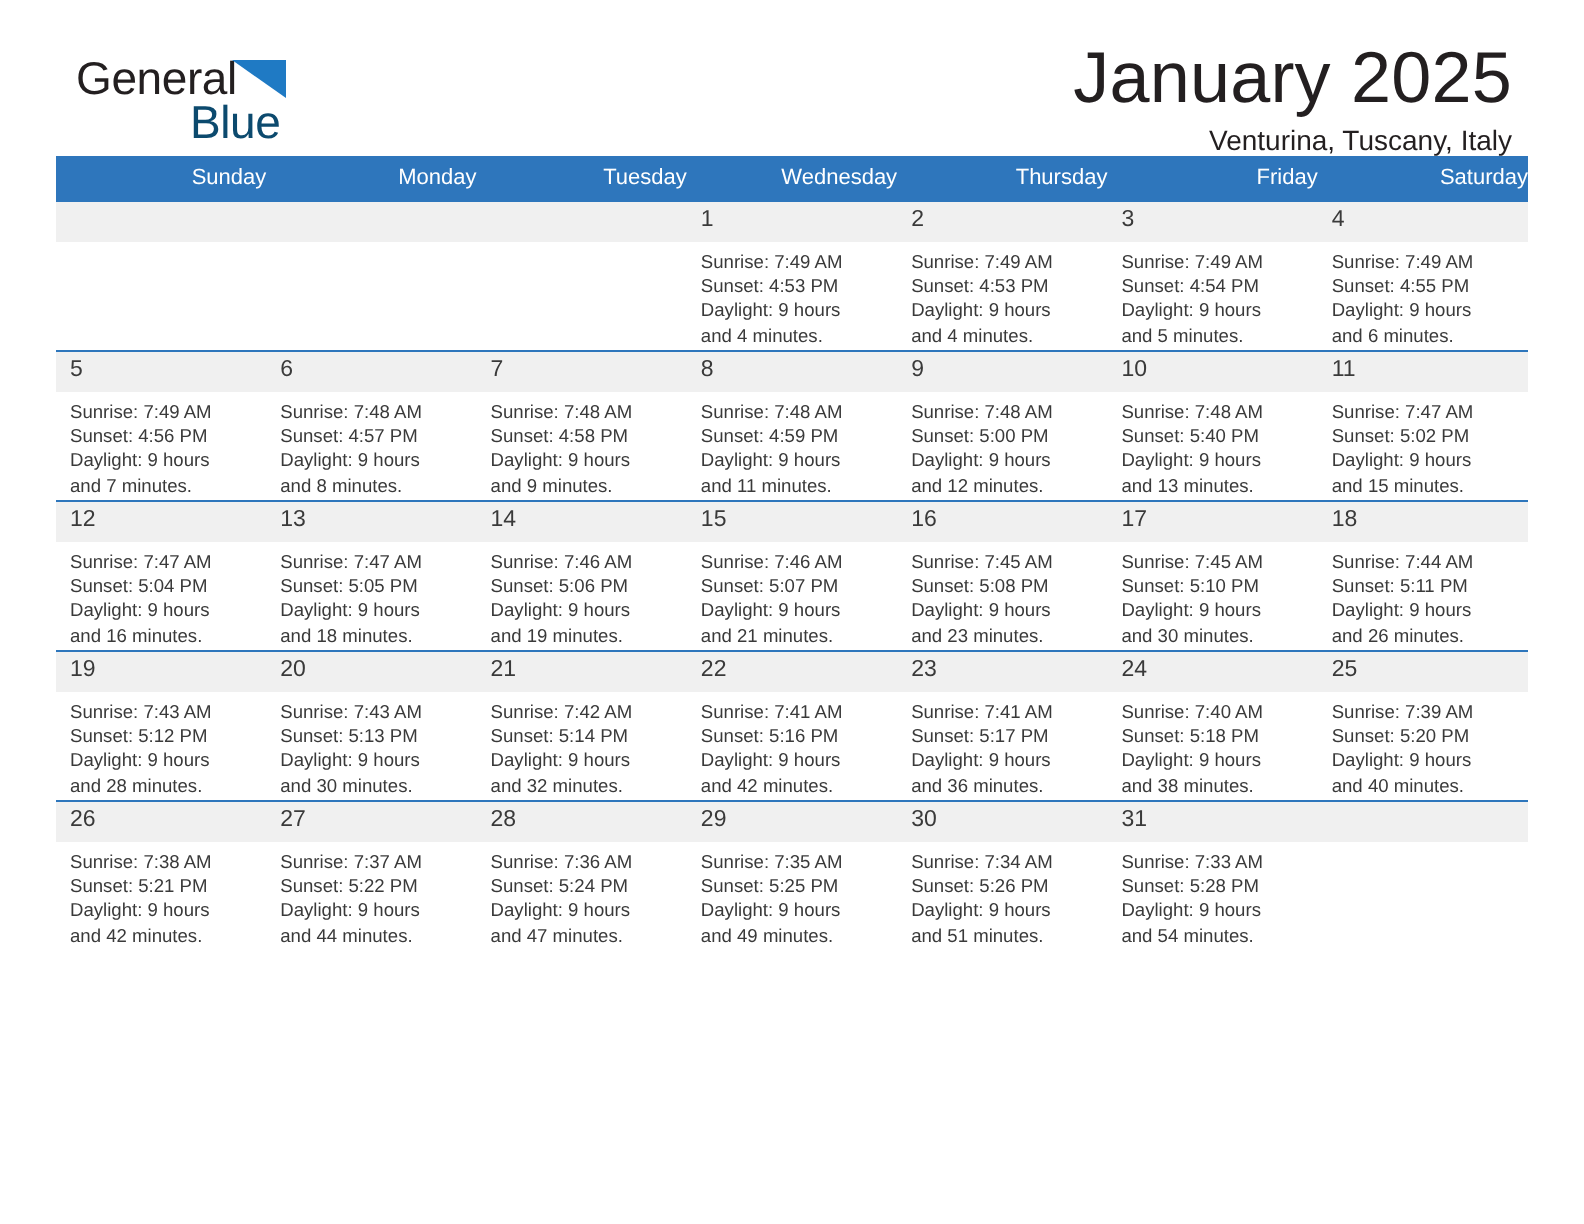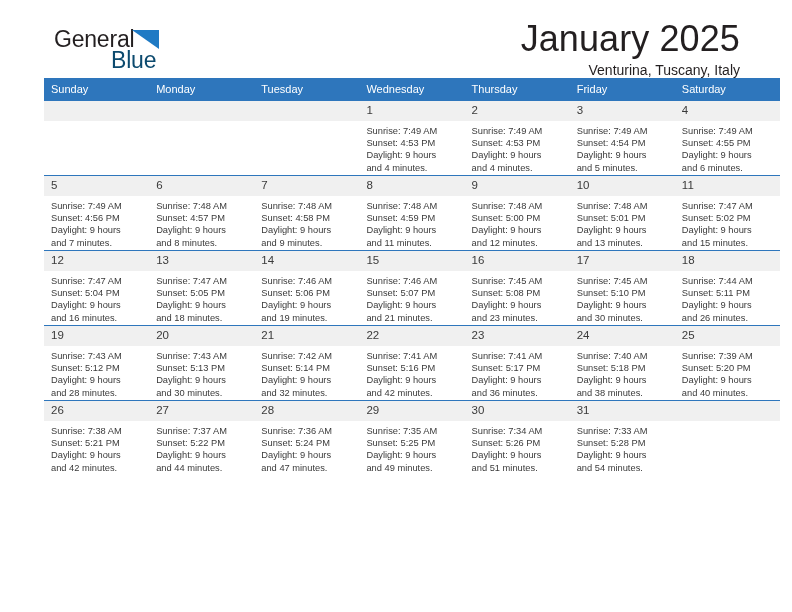"General" .page { padding: 0 44px -> 0 28px }
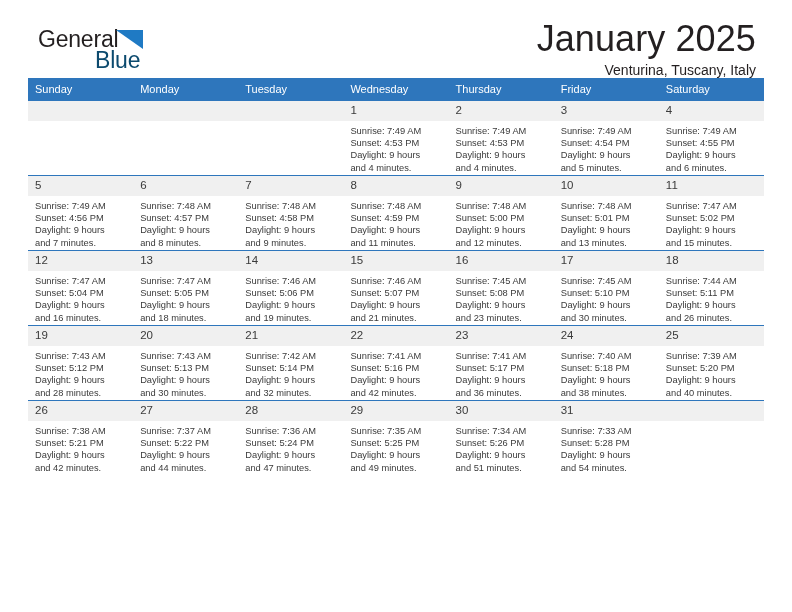"Sunday" .calendar th { text-align: left -> right }
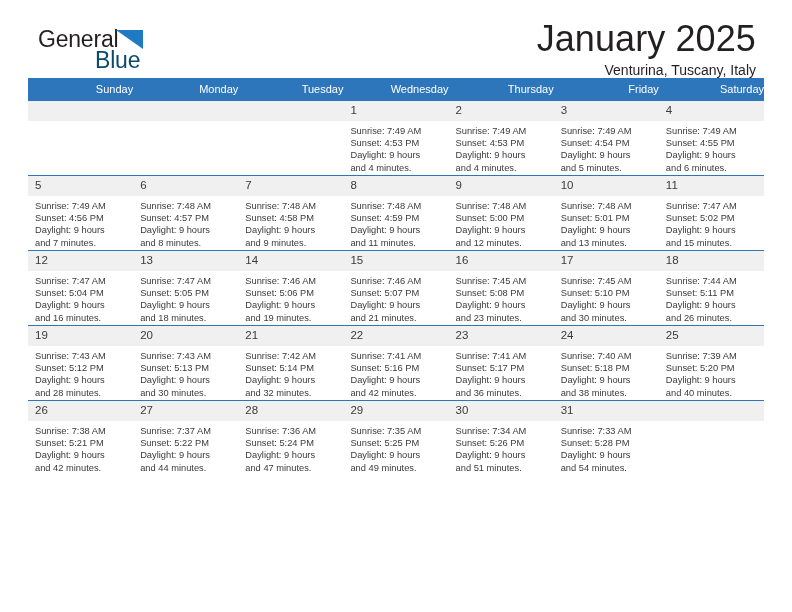"Sunset: 5:01 PM" div { text: 5:01 -> 5:40 }
